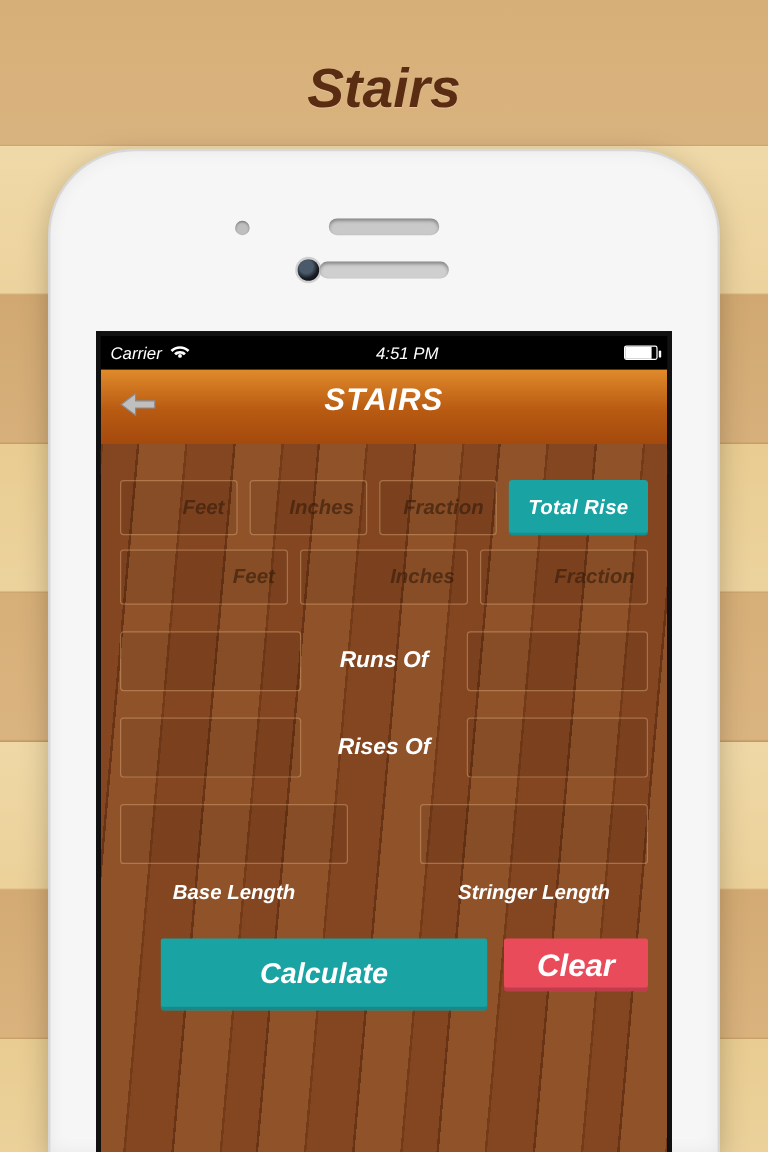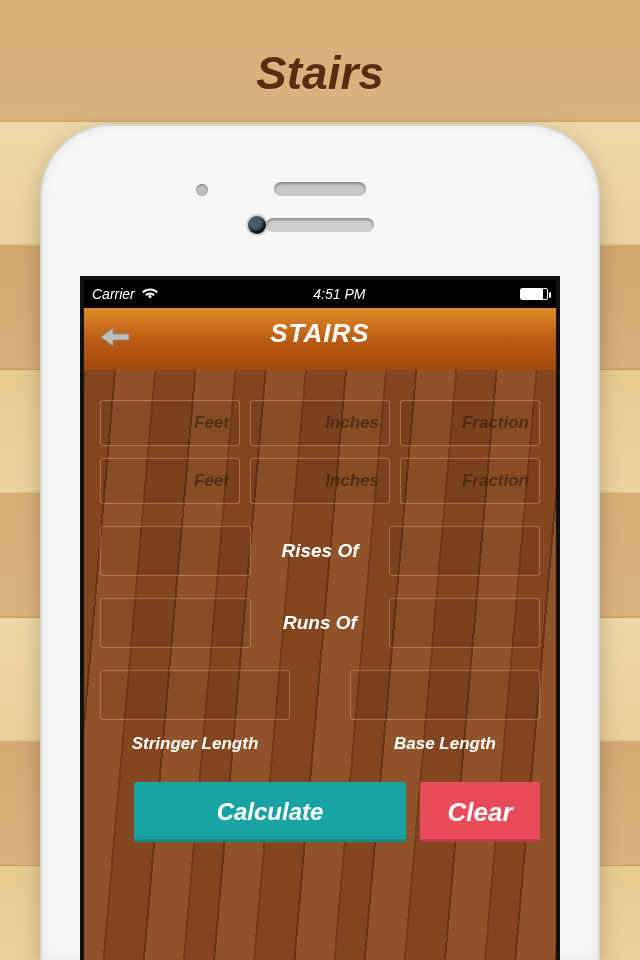"Total Rise" div.pill { html: none -> <div>Total Rise</div> }
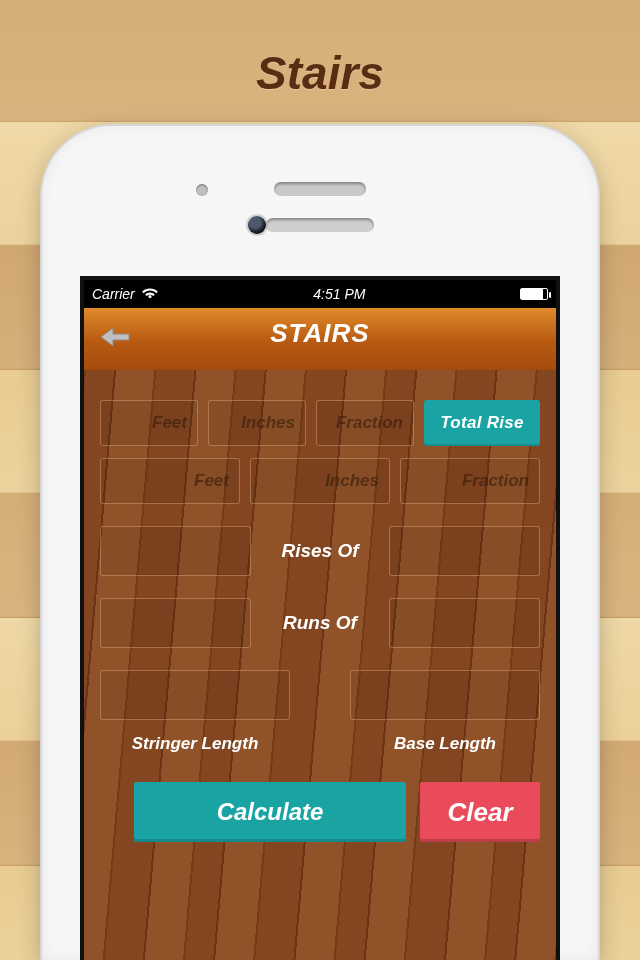"Rises Of" div.mid-row { order: before "Runs Of" -> after "Runs Of" }
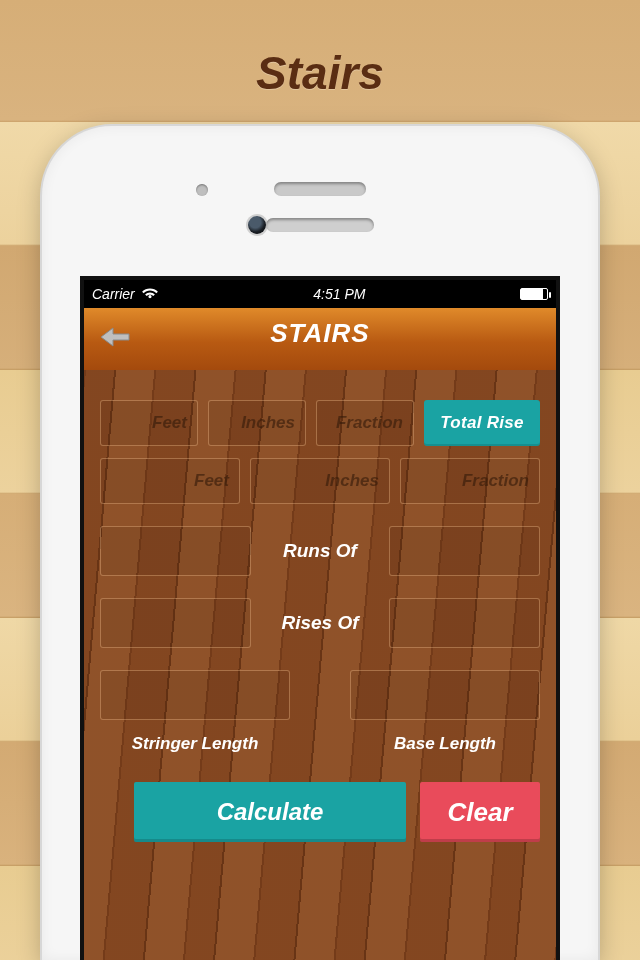"Stringer Length" span { order: before "Base Length" -> after "Base Length" }
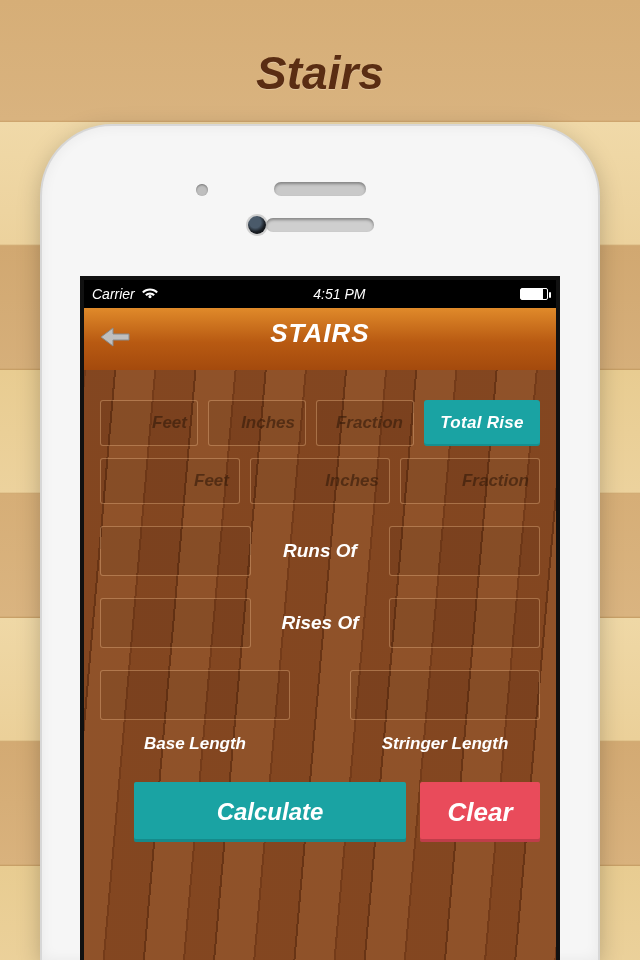"Clear" .btn-clear { height: 60px -> 44px }
